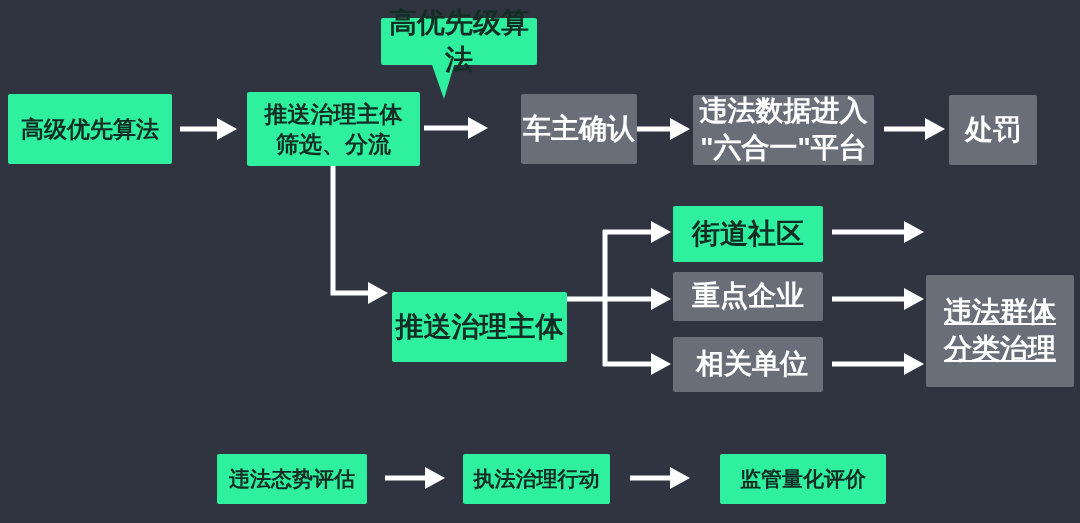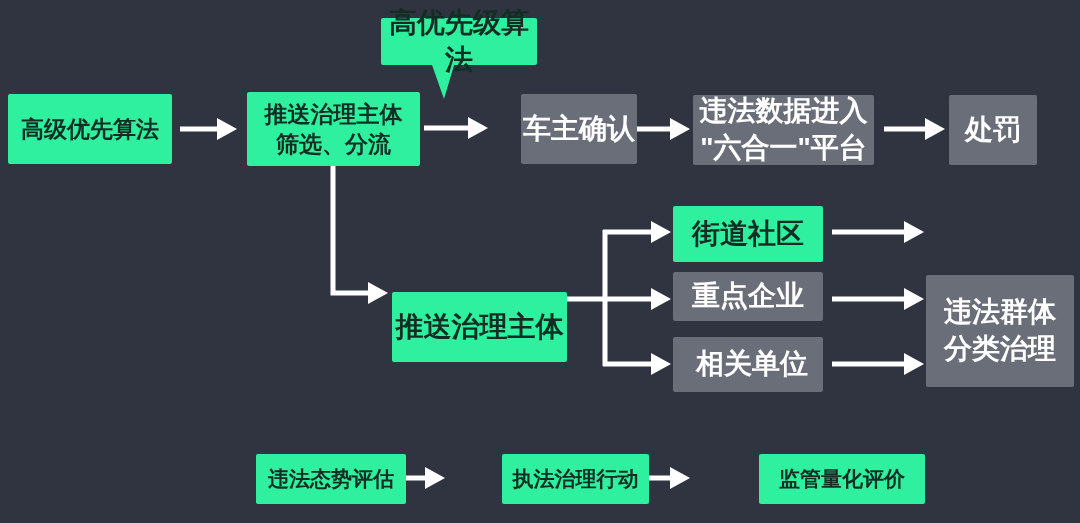"违法群体" div.node { text-decoration: none -> underline }
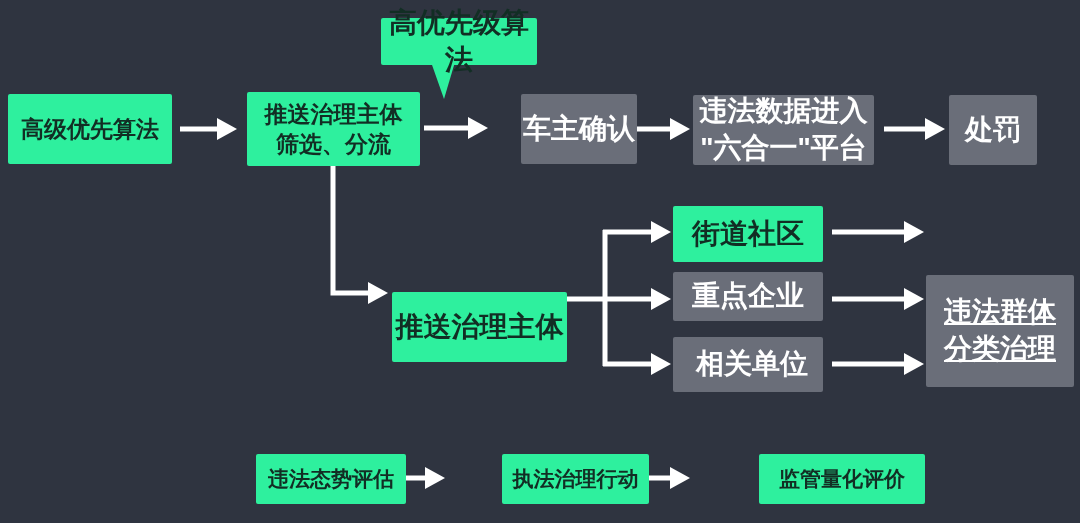"违法态势评估" .fs21 { margin-left: 39px -> none }
